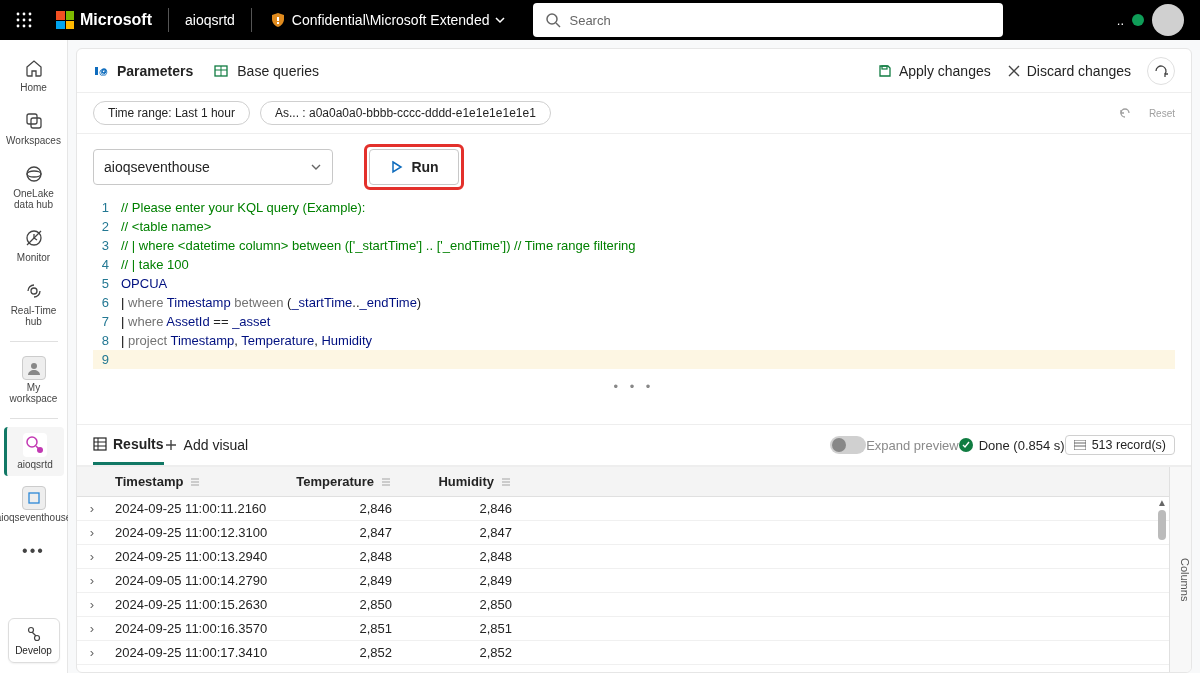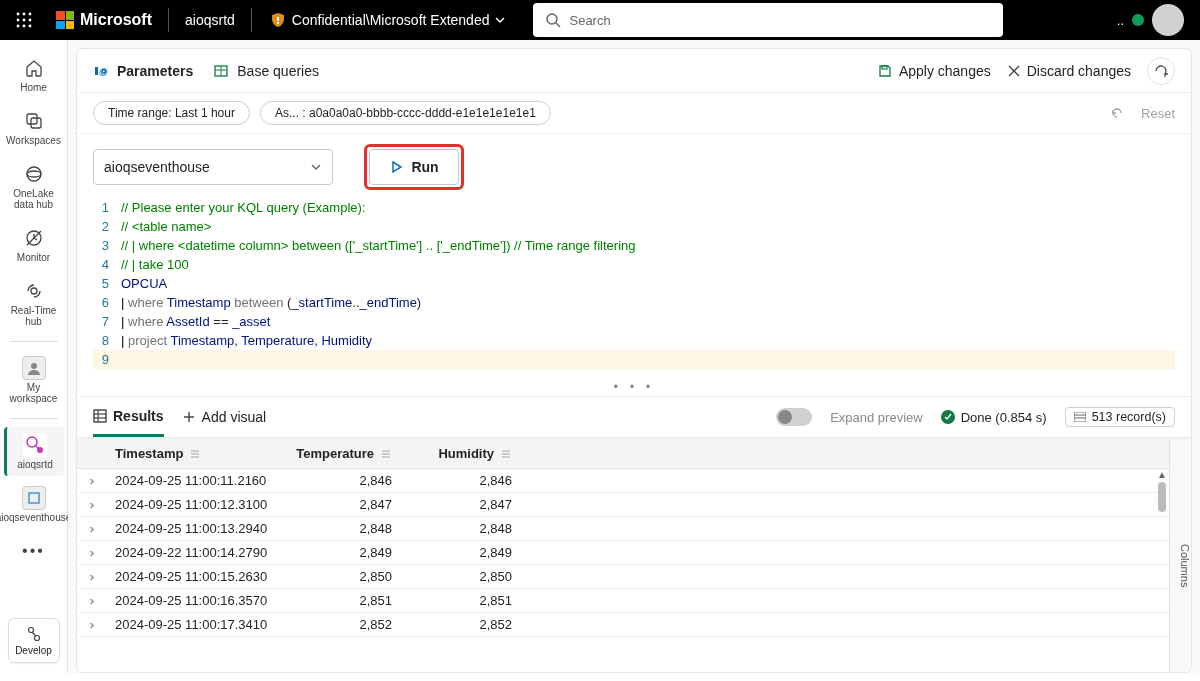"Reset" .chips-row .reset { font-size: 13px -> 10px }
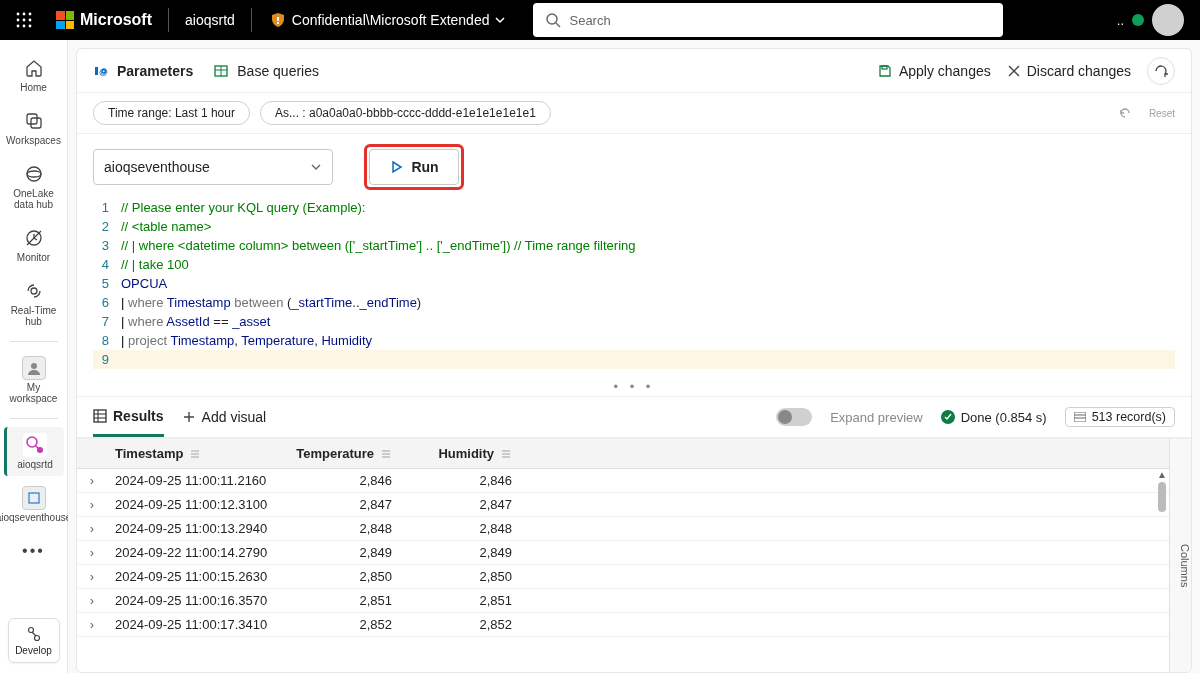"Results" .tabs-row { gap: 18px -> none; margin-top: none -> 28px }
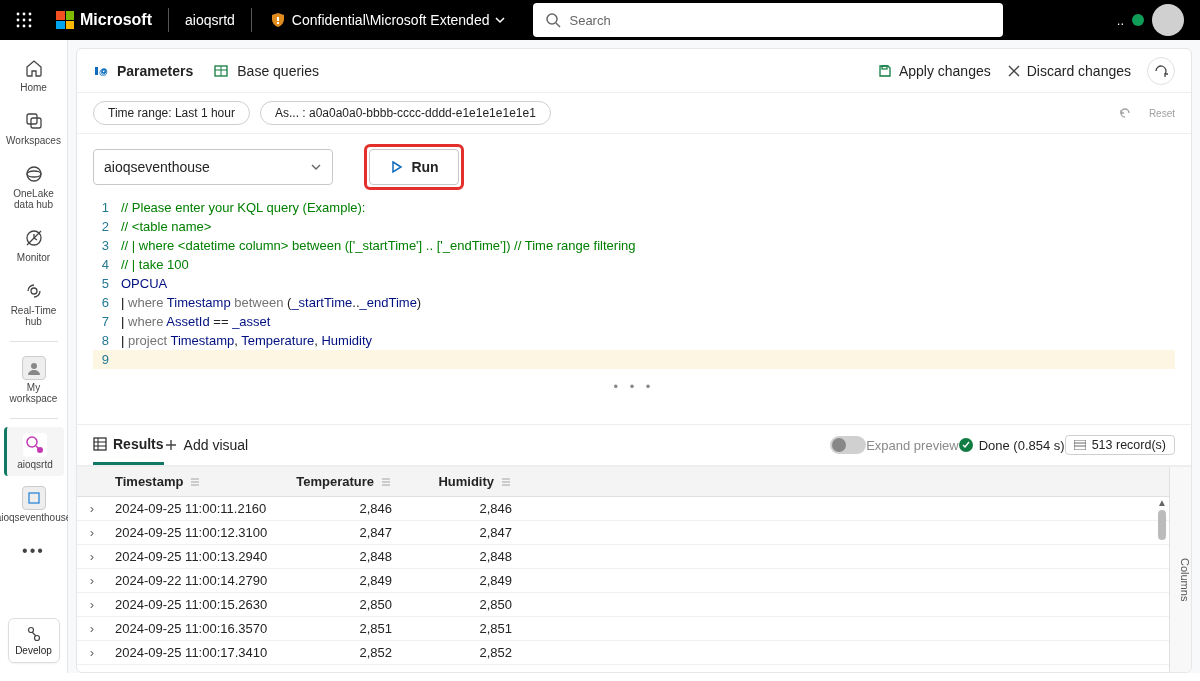"2024-09-22 11:00:14.2790" div.ts { text: 2024-09-22 -> 2024-09-05 }
